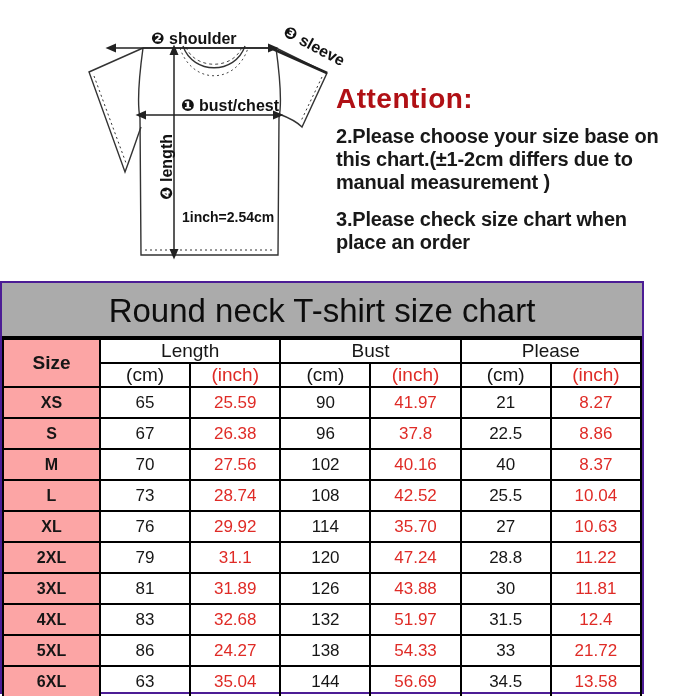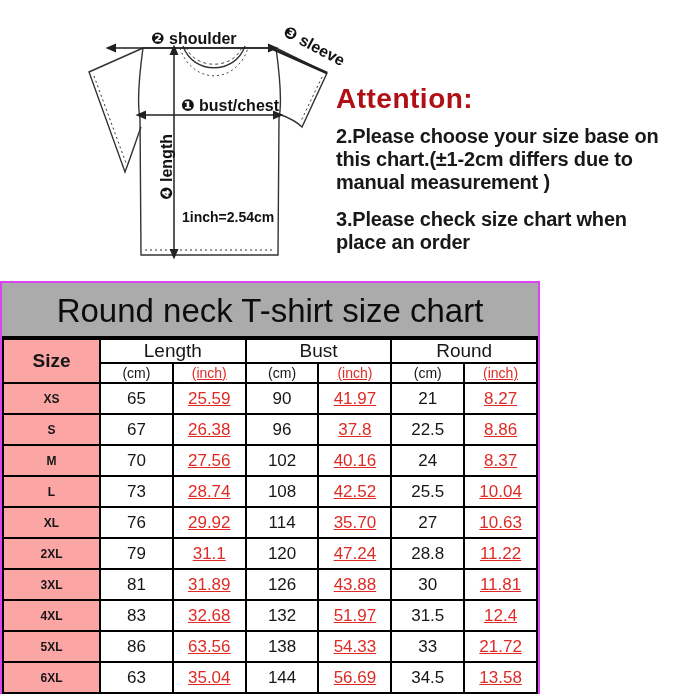"Round neck T-shirt size chart" .chart-wrap { border: 2px solid #d946ef -> 2px solid #4c1d95; width: 540px -> 644px }
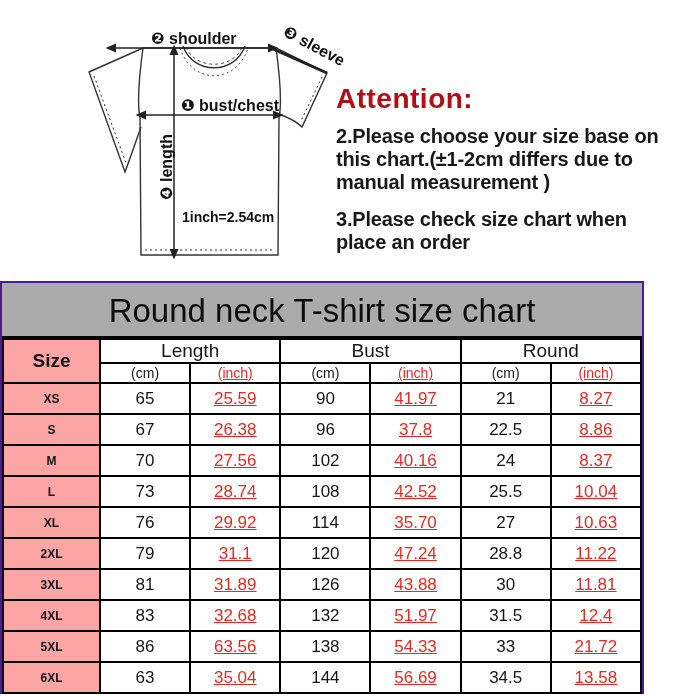"Round" th { text: Round -> Please }
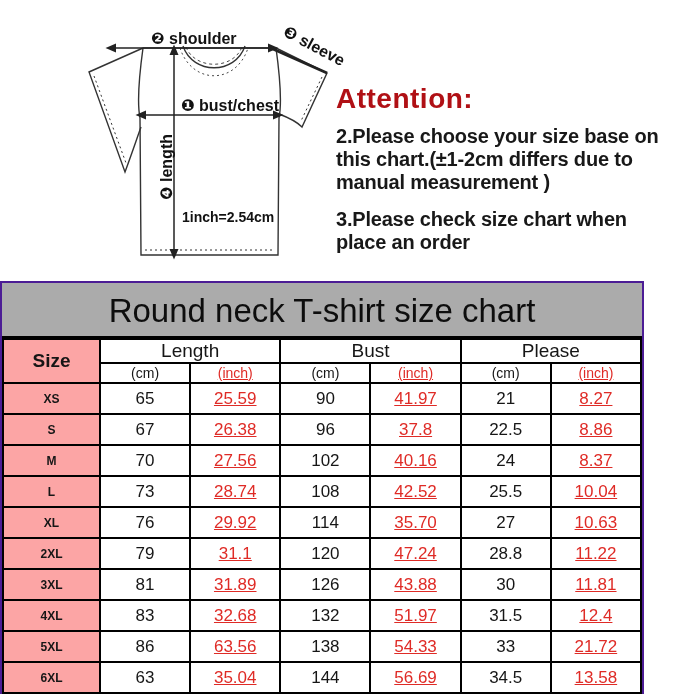"(cm)" .size-table .unit-row th { font-size: 14px -> 19px }
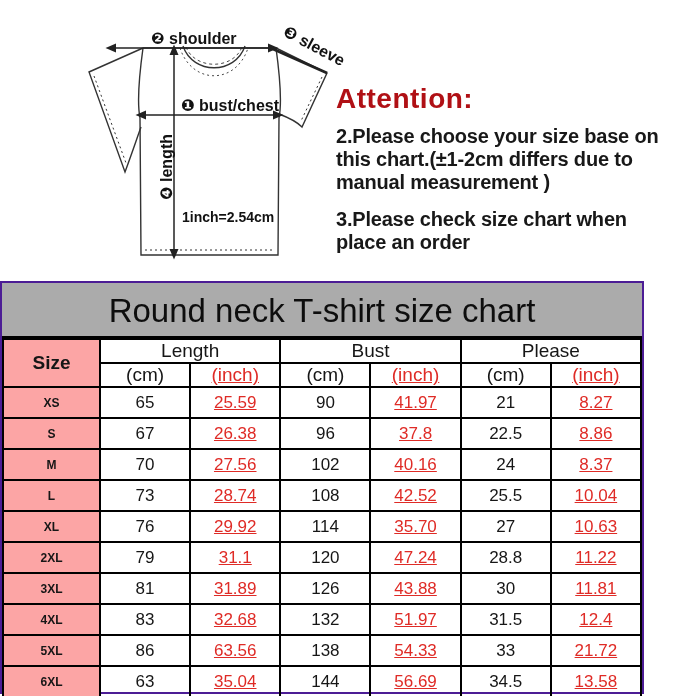"(inch)" .red { text-decoration: underline -> none }
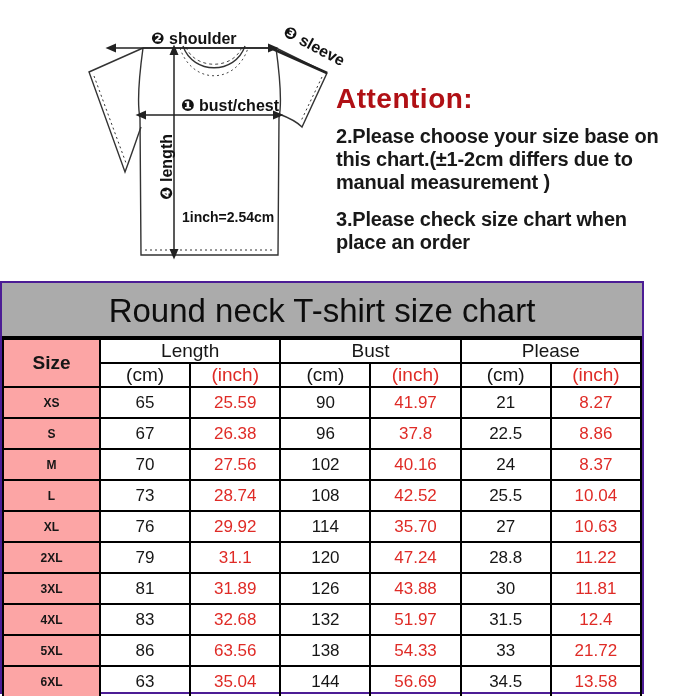"XS" .size-table .data-row .size-col { font-size: 12px -> 16px }
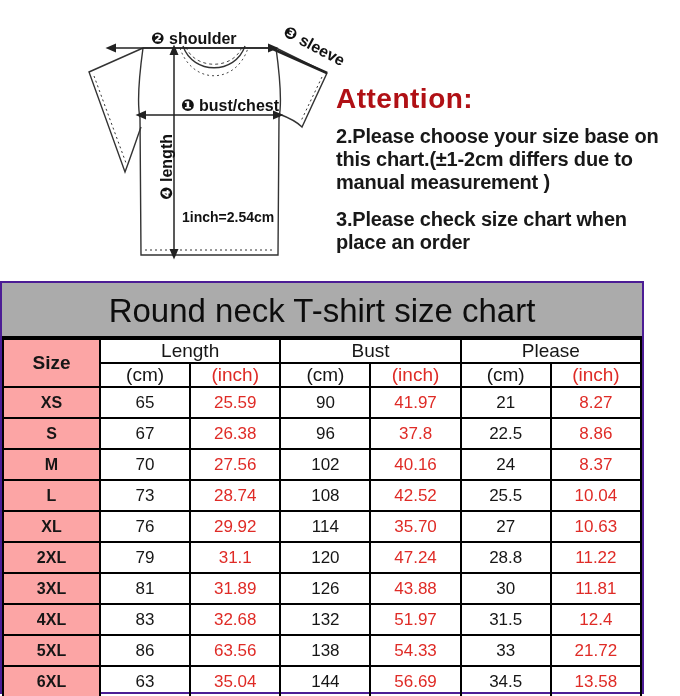"24" td { text: 24 -> 40 }
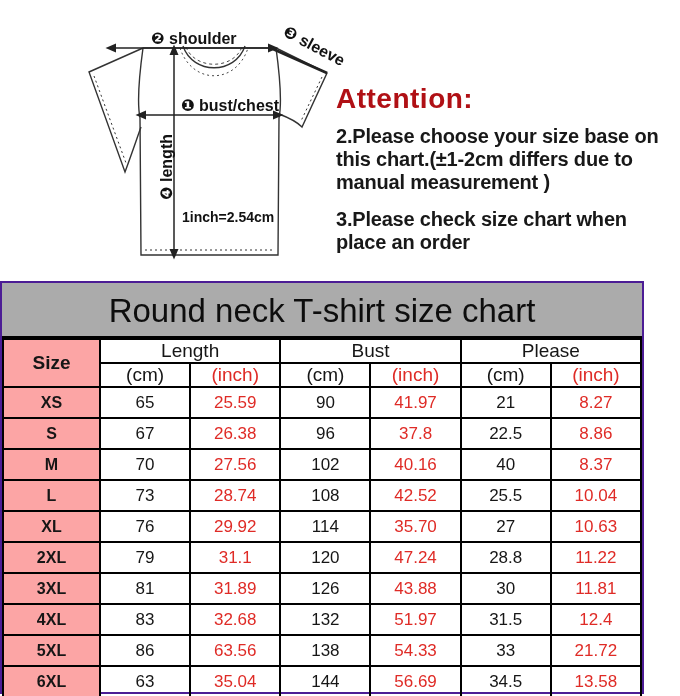"63.56" td.red { text: 63.56 -> 24.27 }
